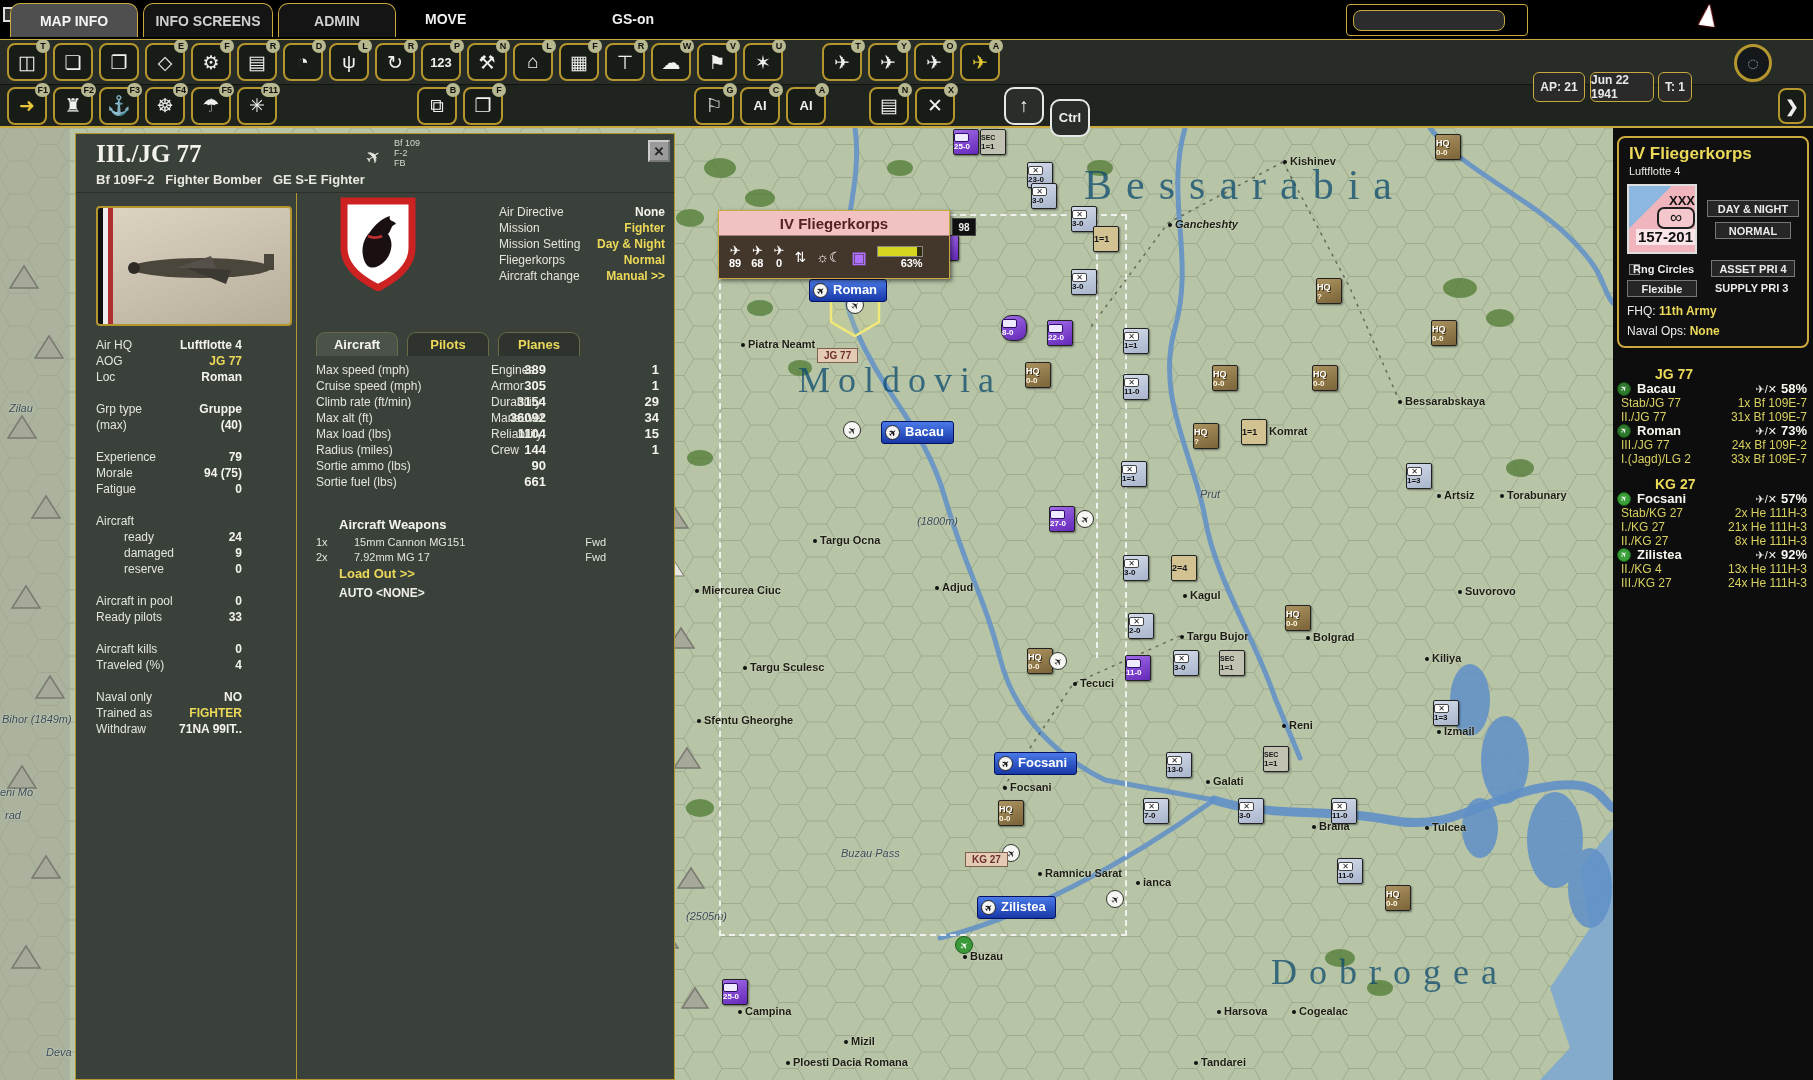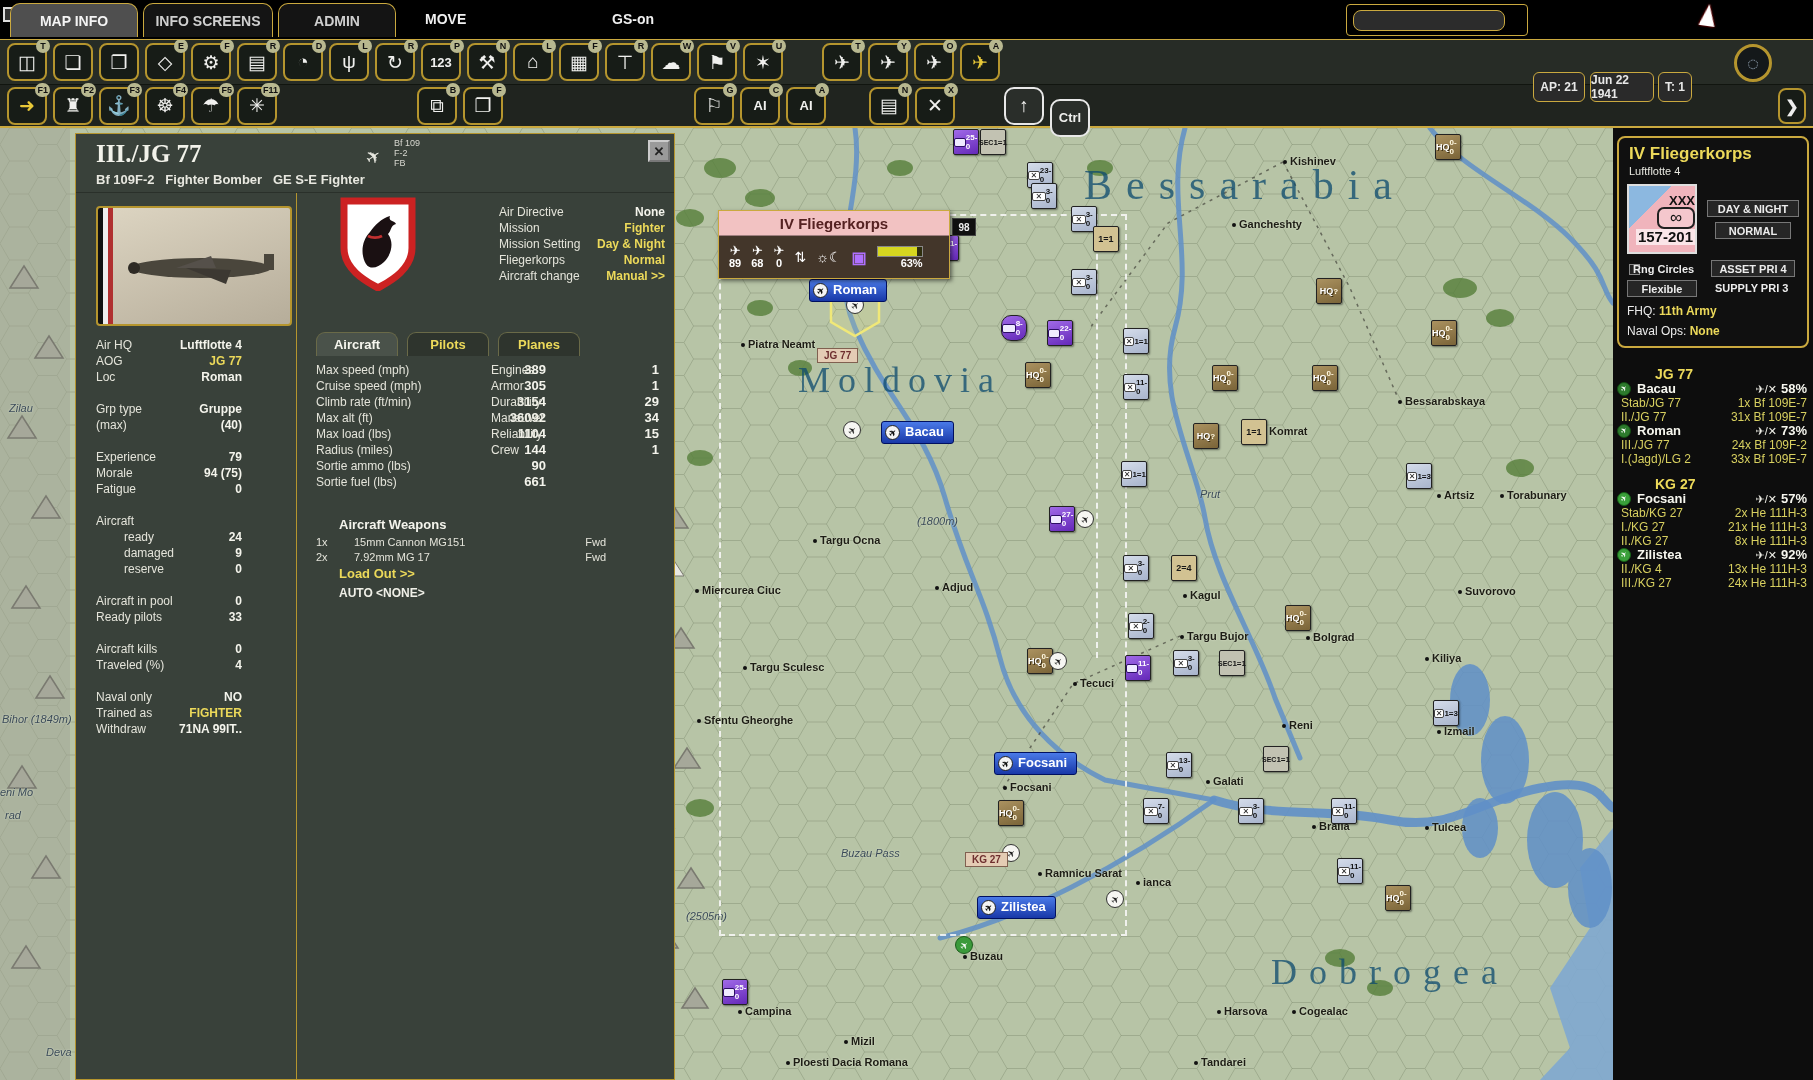"25-0" .counter { align-items: center -> flex-start; flex-direction: row -> column }
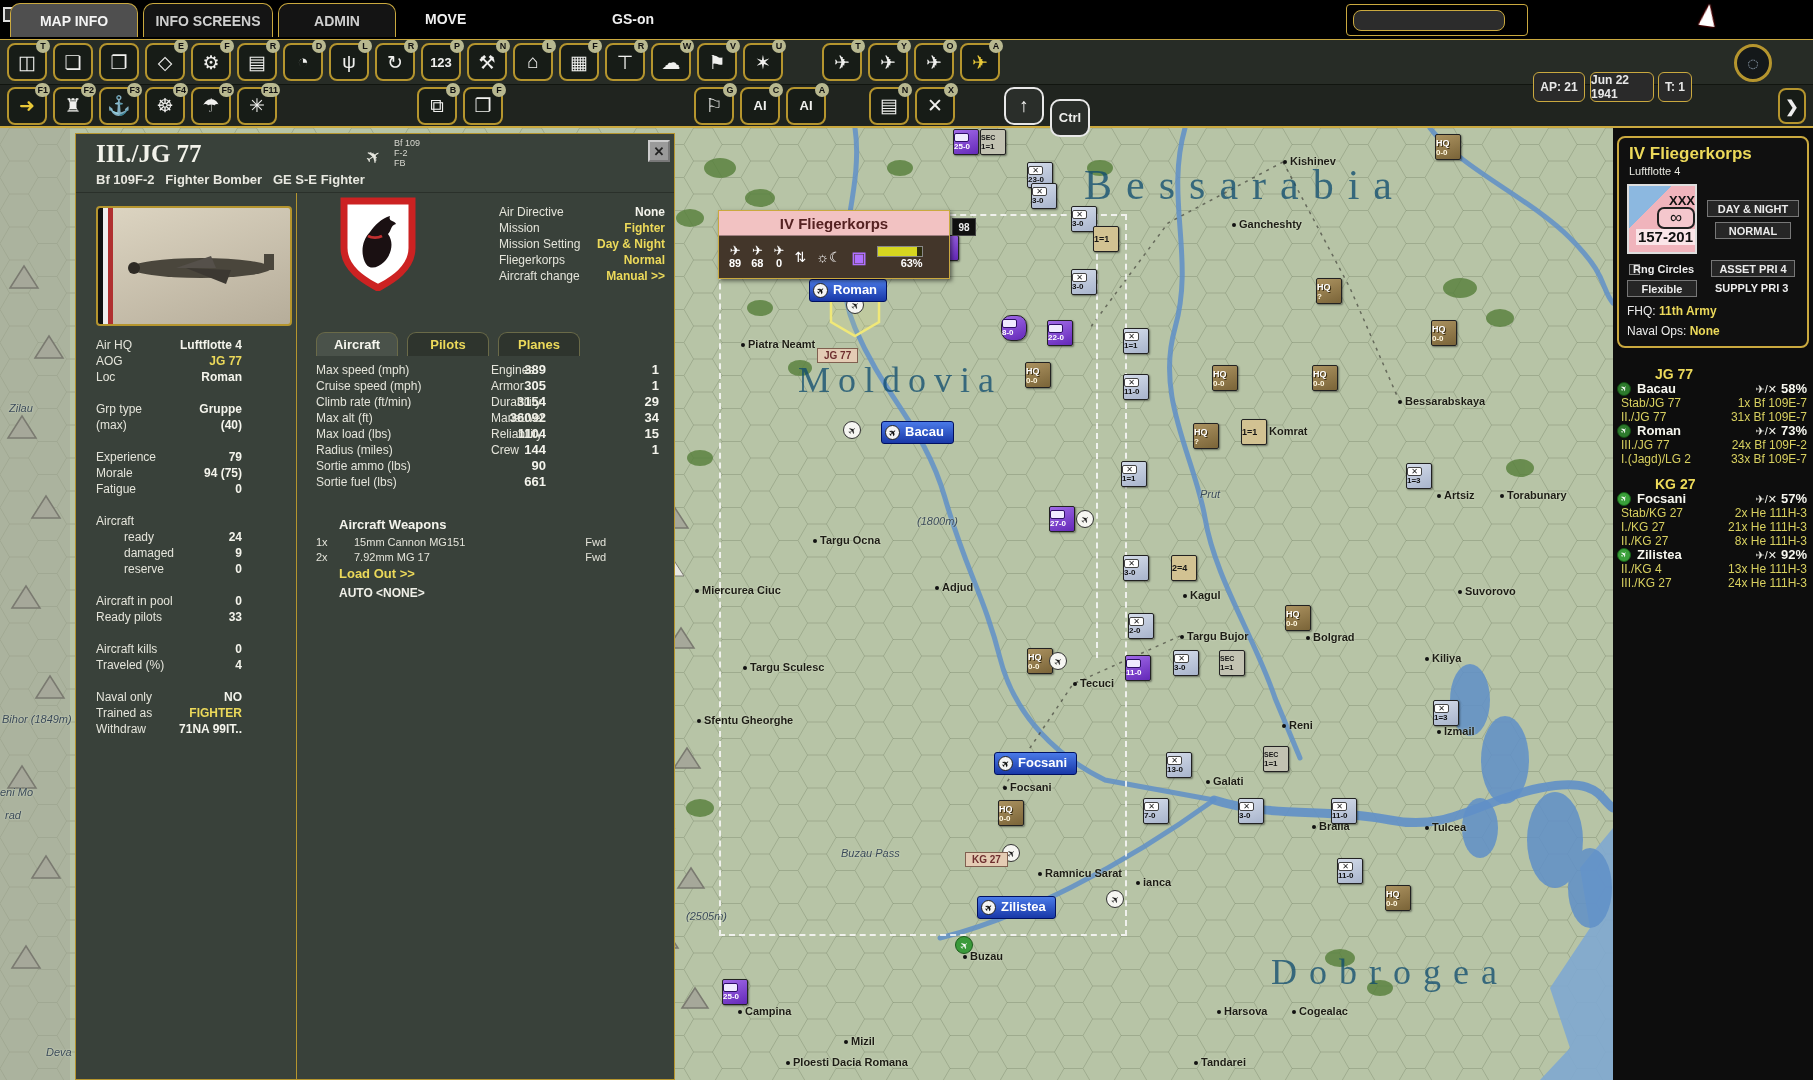"Gancheshty" div.city { font-style: none -> italic; left: 1232px -> 1168px }
